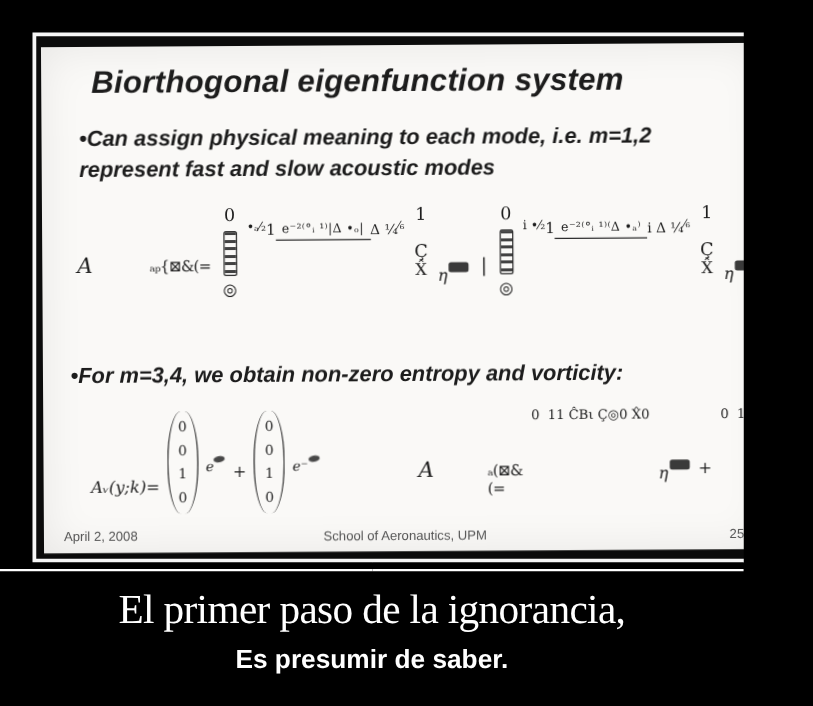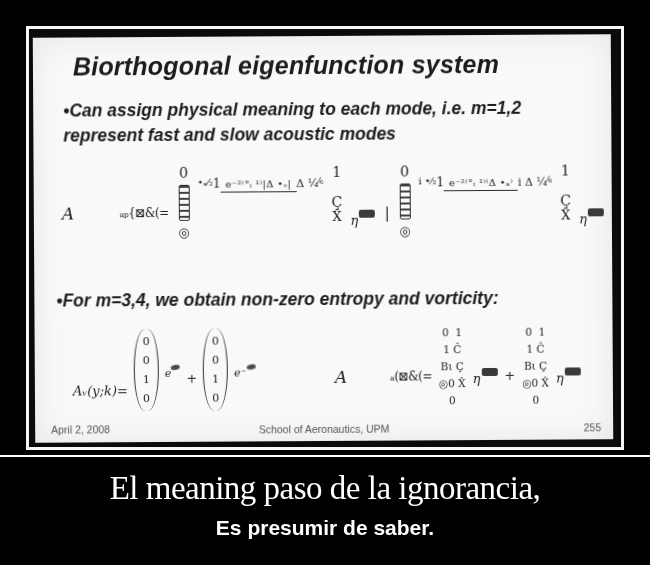"Biorthogonal eigenfunction system" .stage { width: 650px -> 595px }
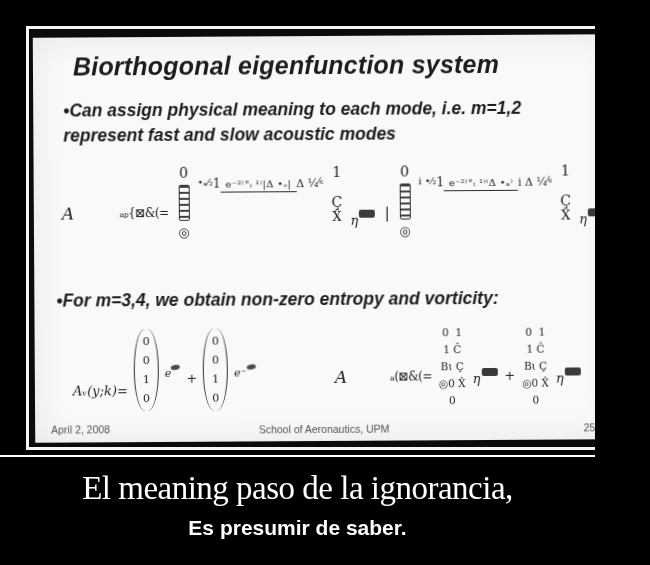"0 1" .stk { flex-direction: column -> none }
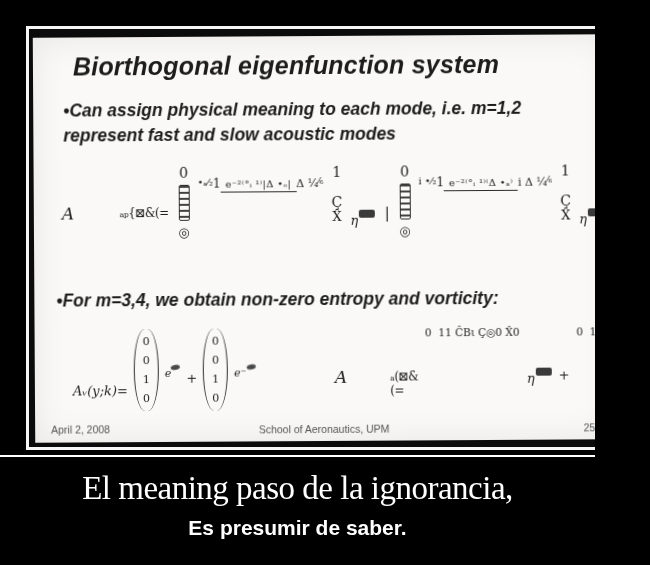"El meaning paso de la" div.cap-title { text: meaning -> primer }
